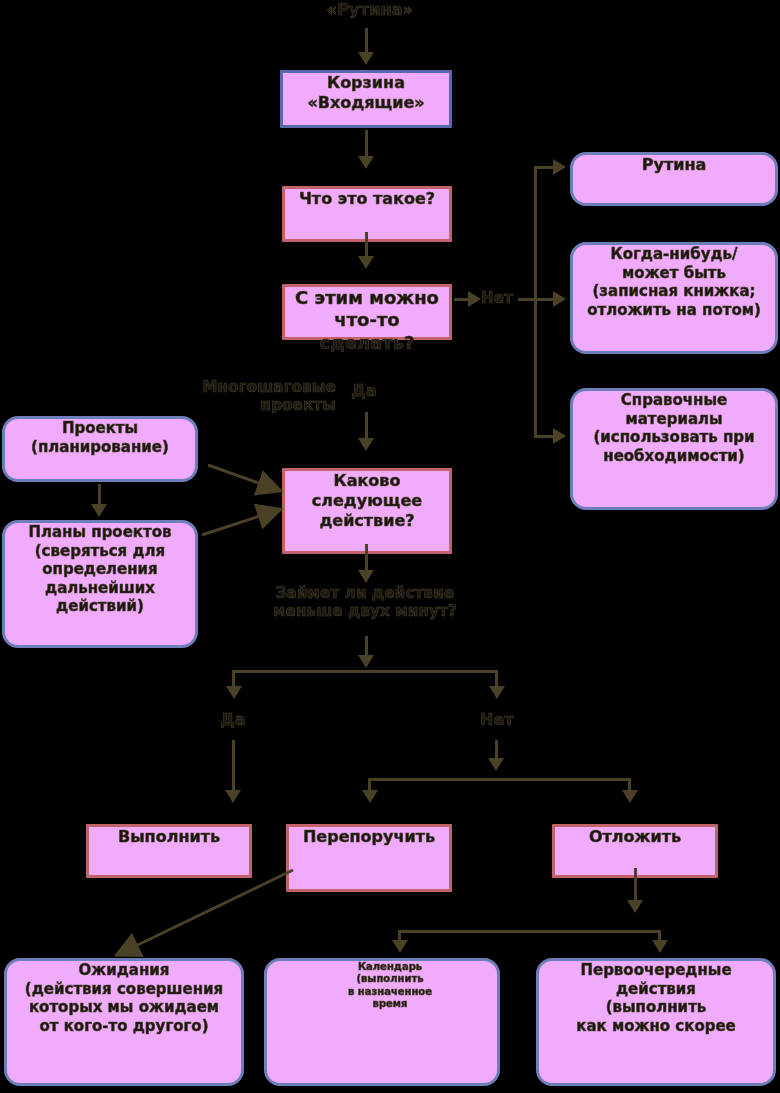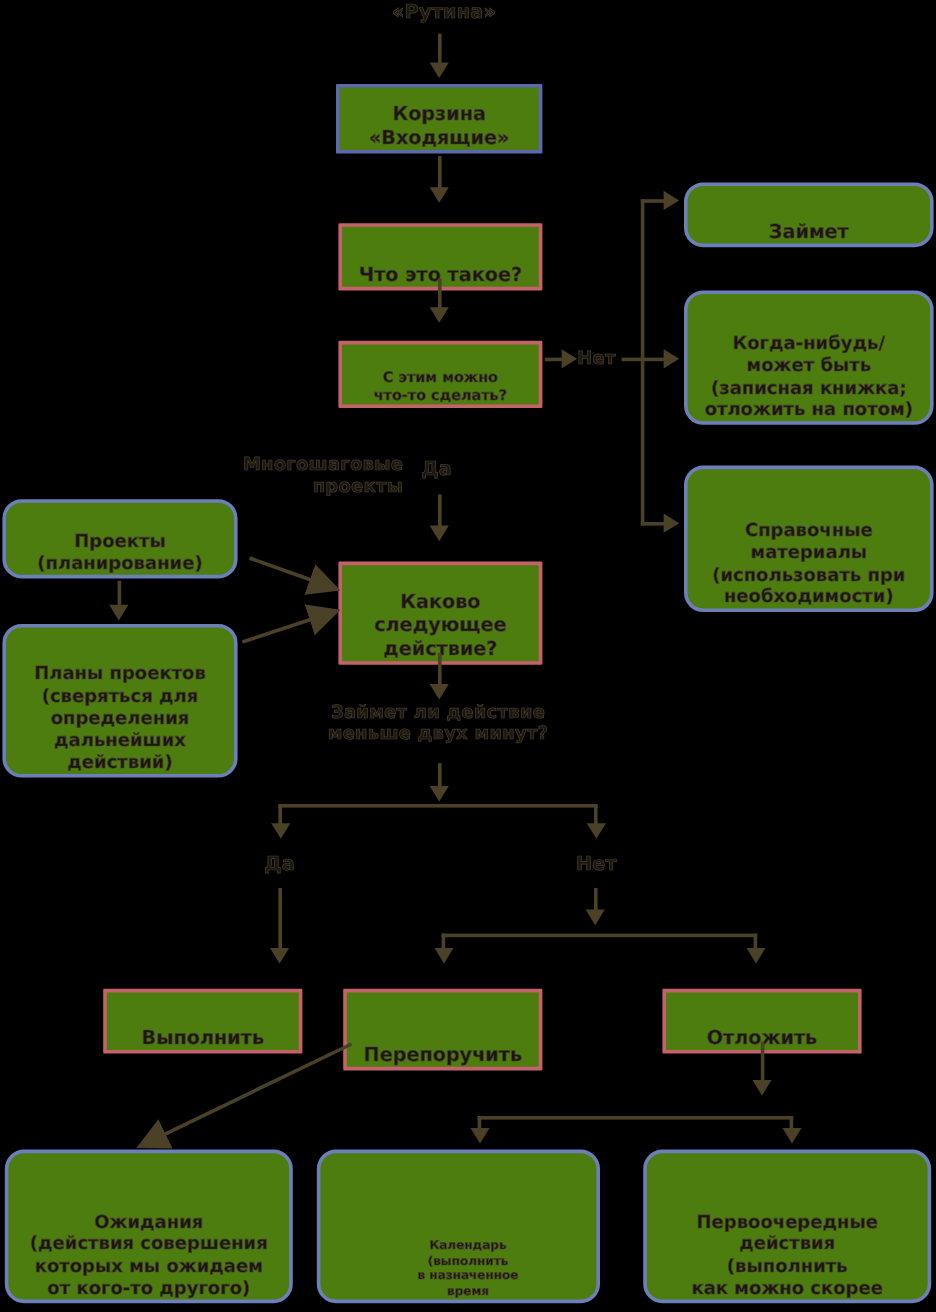"Корзина" .box { align-items: flex-end -> flex-start; background: #4d7c0f -> #f0abfc }
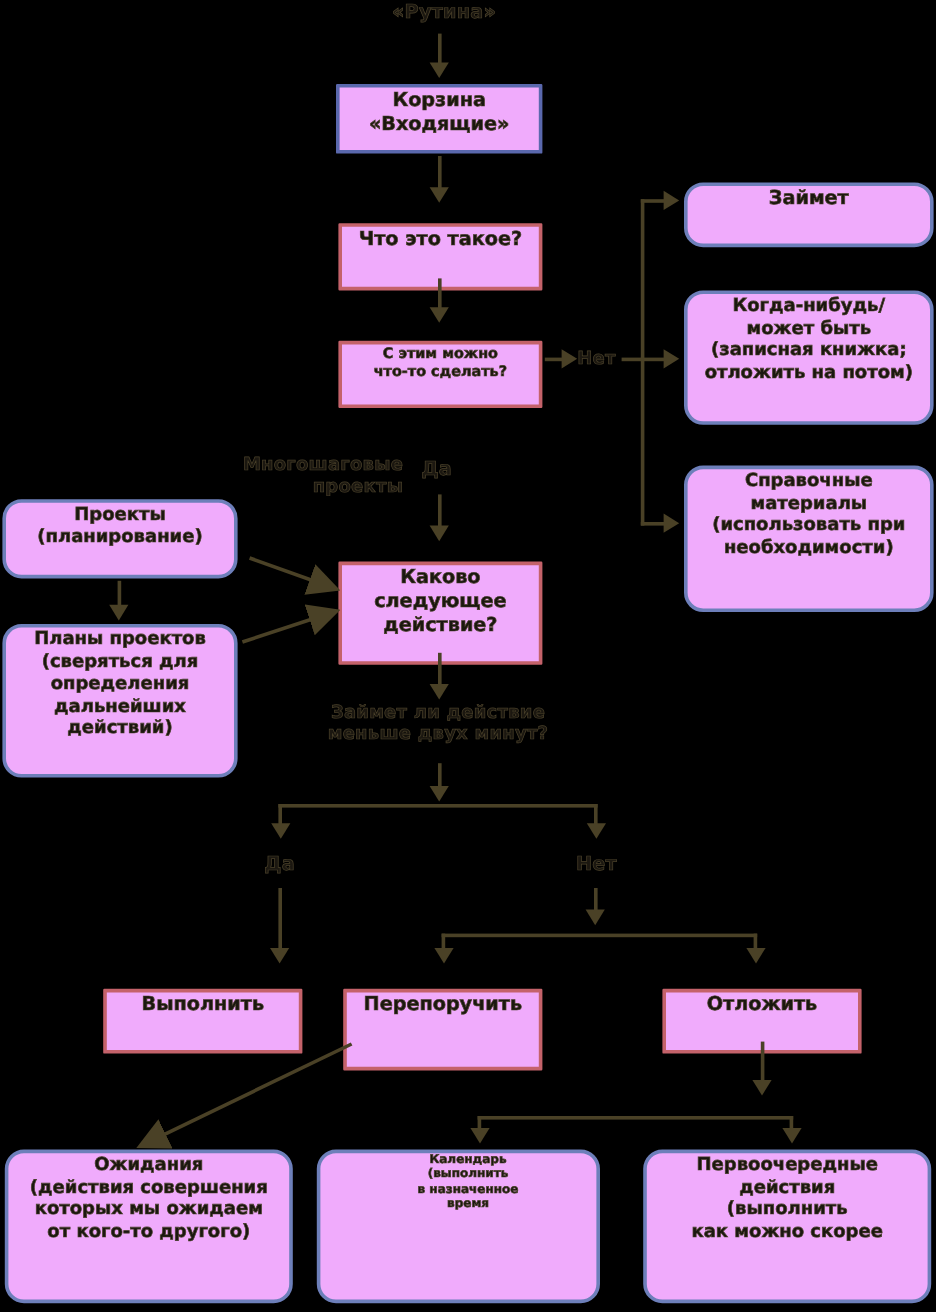"Займет" span.label { text: Займет -> Рутина }
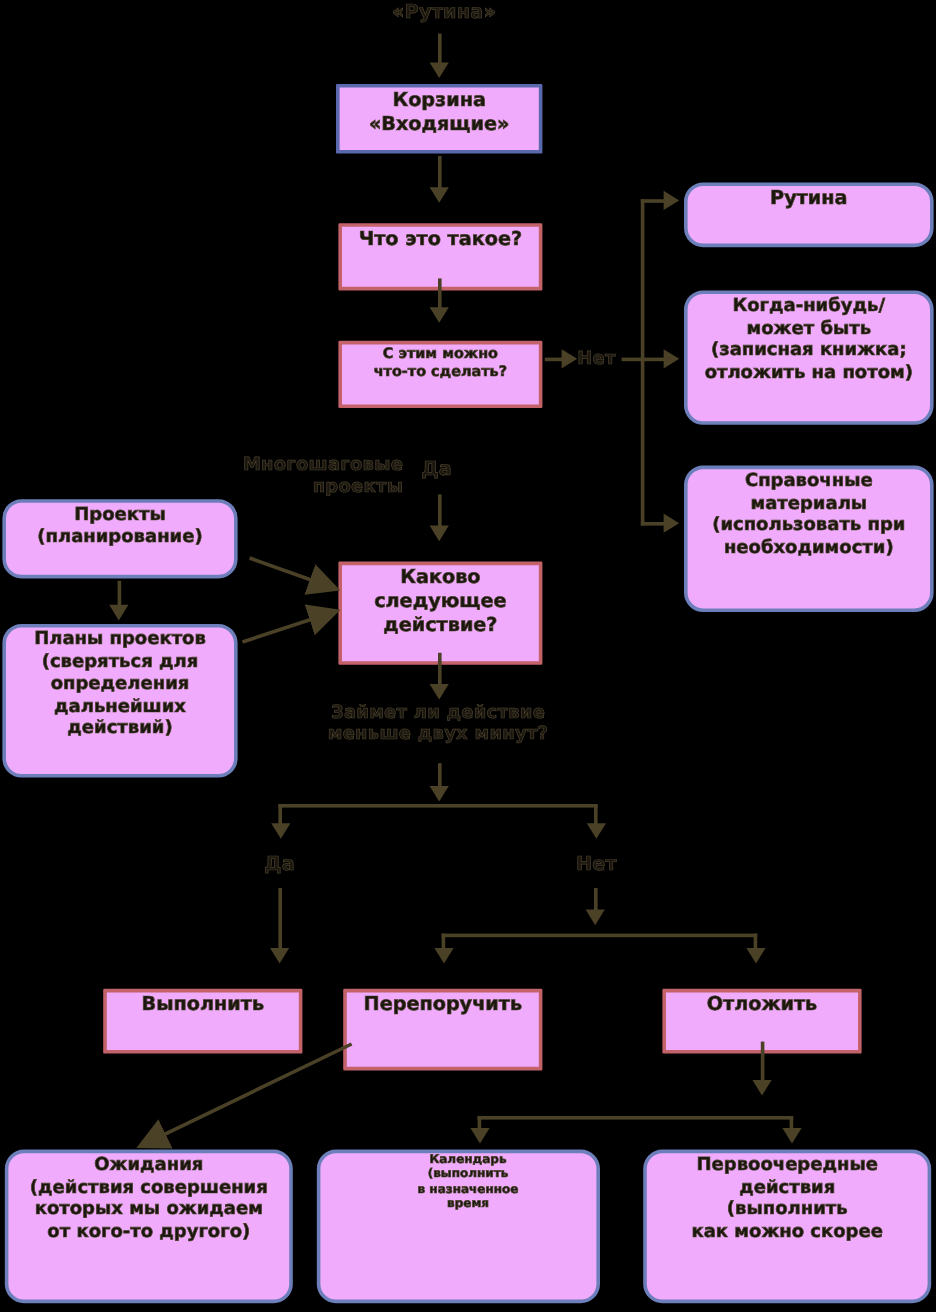"С этим можно" span.label { font-size: 12px -> 18px }
